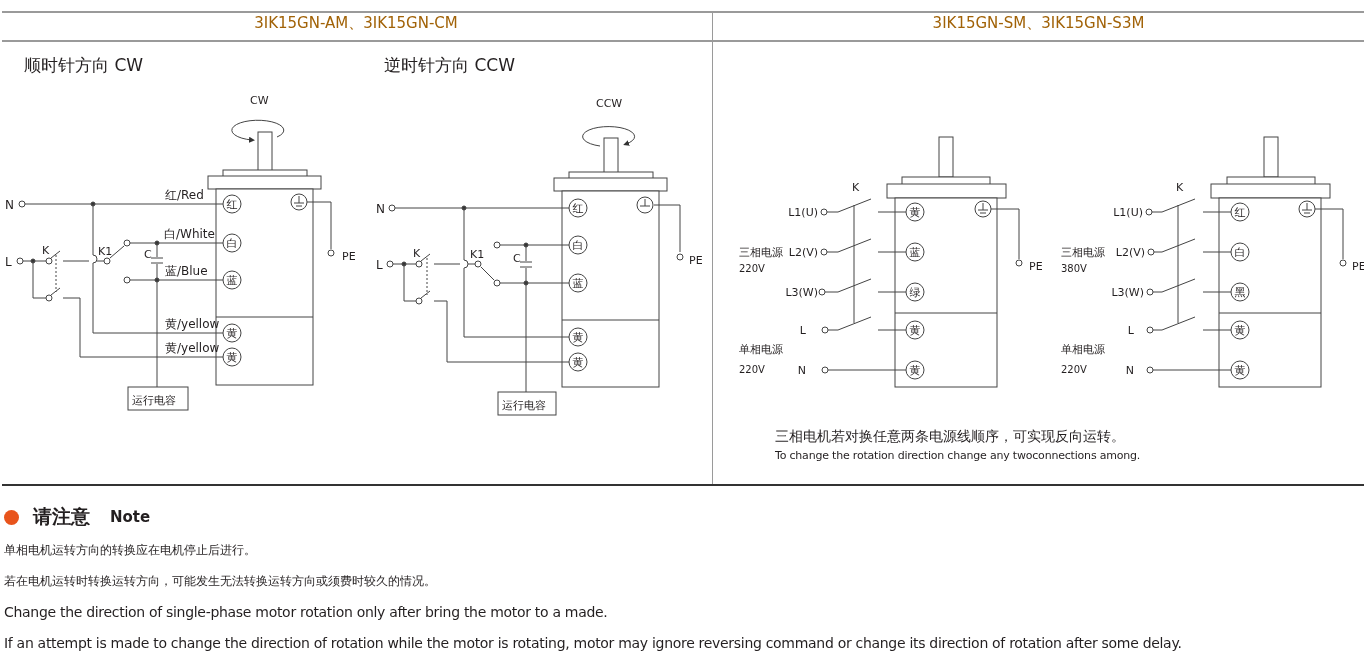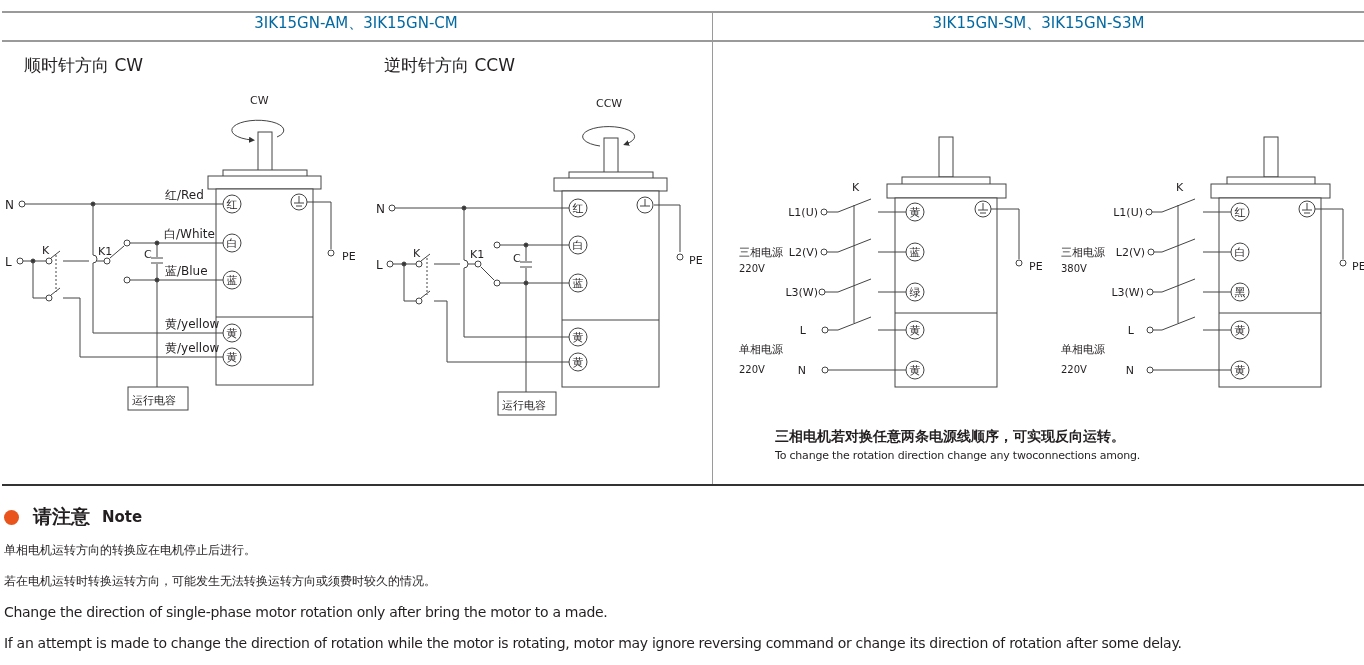"3IK15GN-AM、3IK15GN-CM" .hdr { color: #0369a1 -> #a16207 }
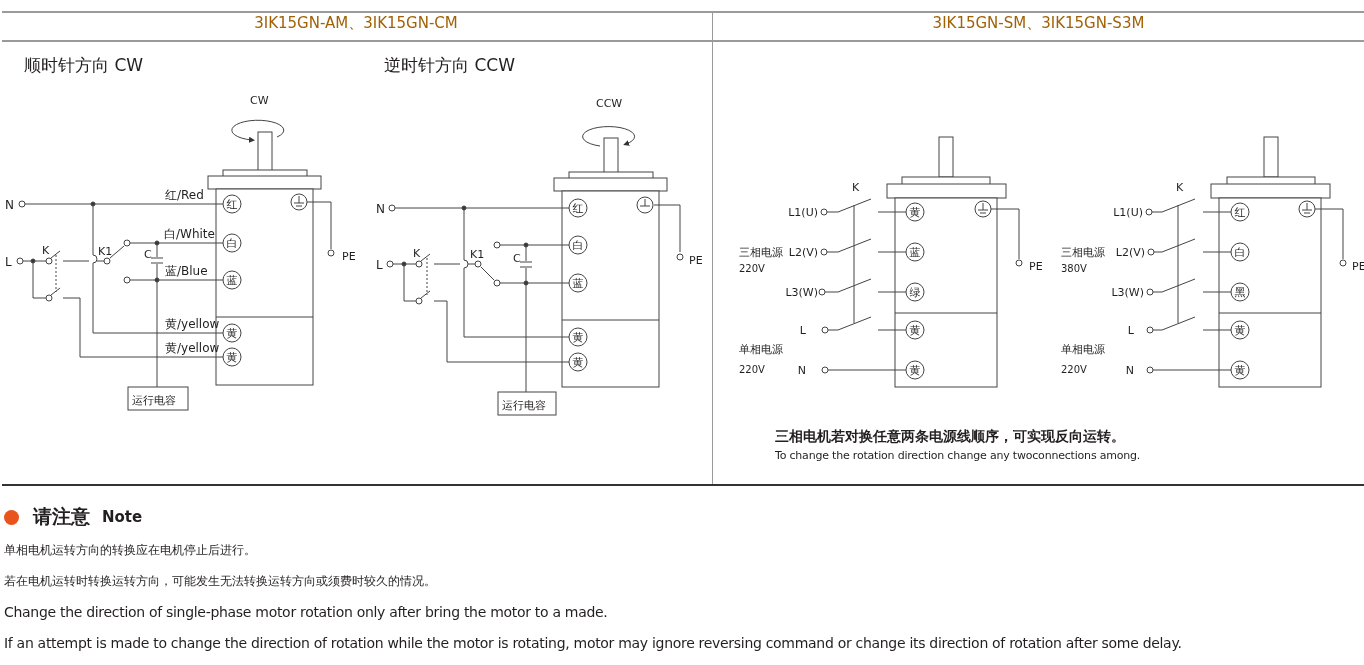"三相电机若对换任意两条电源线顺序，可实现反向运转。" div.tp-text { font-weight: bold -> none }
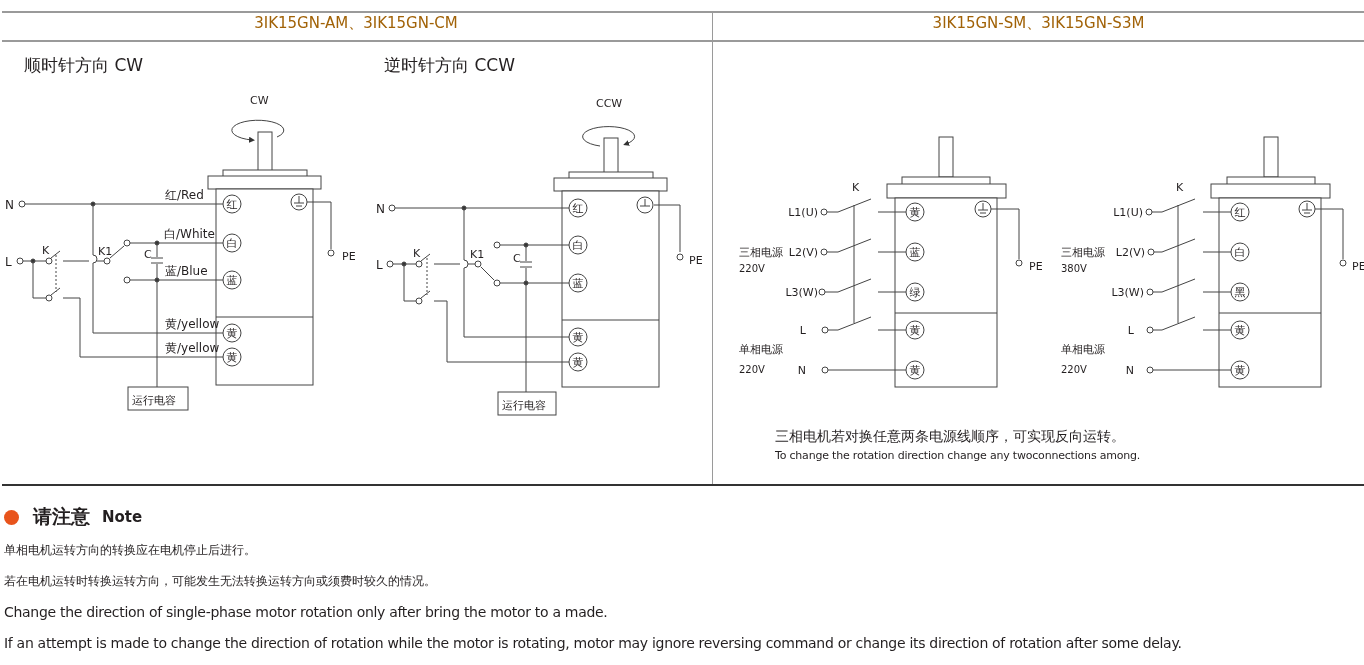"Note" .note-title .en { margin-left: 1px -> 9px }
